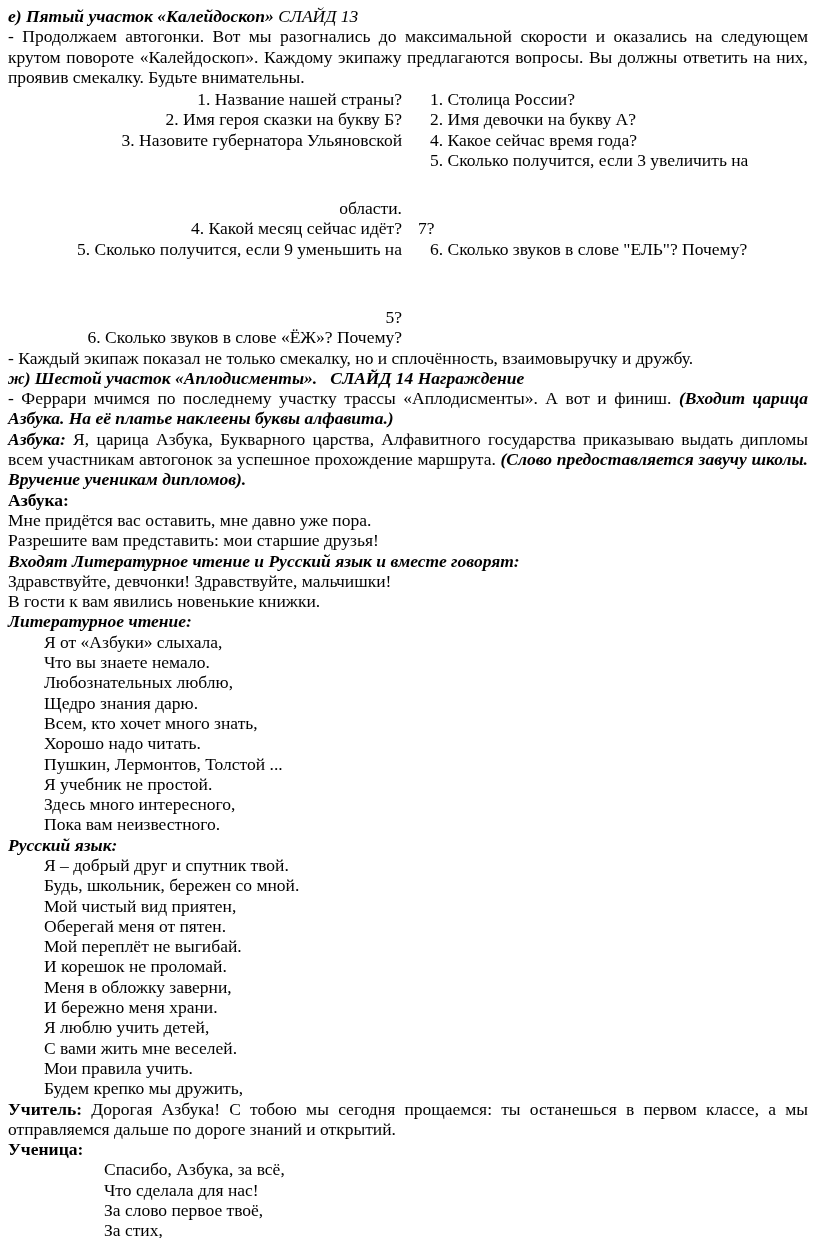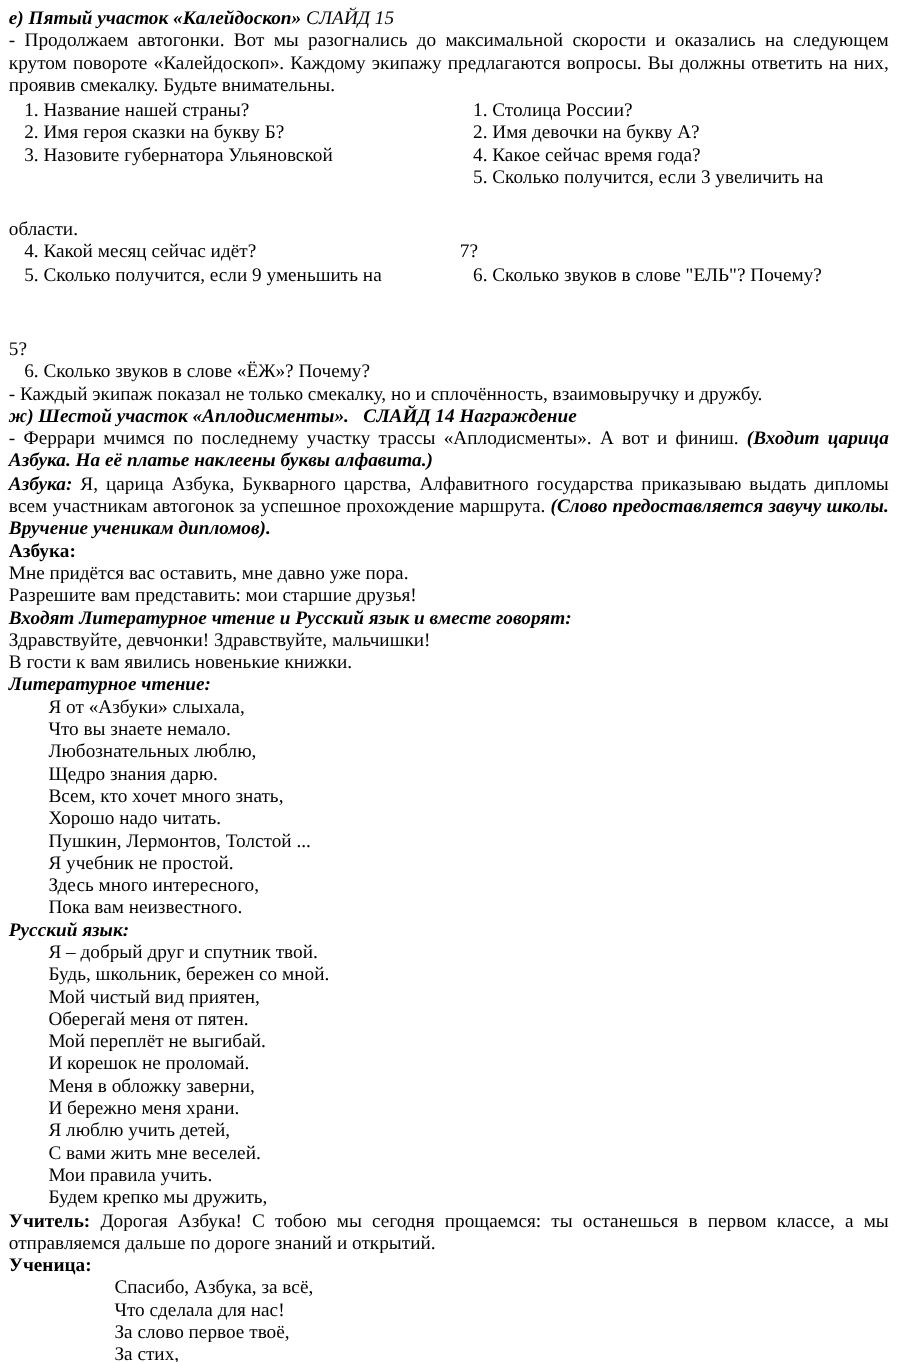"СЛАЙД 15" span.i { text: 15 -> 13 }
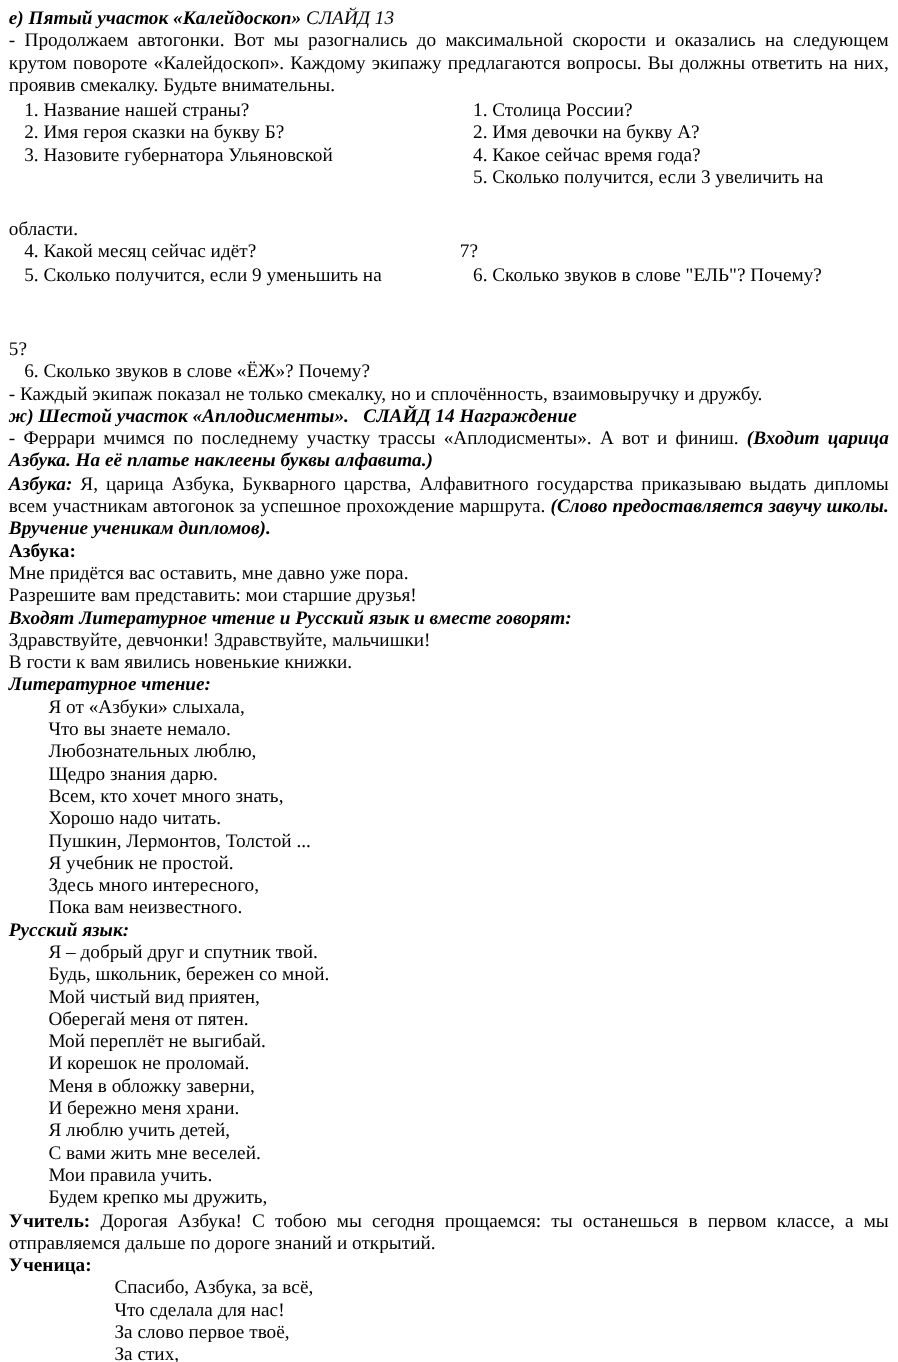"1. Название нашей страны?" .qcol.left { text-align: none -> right }
